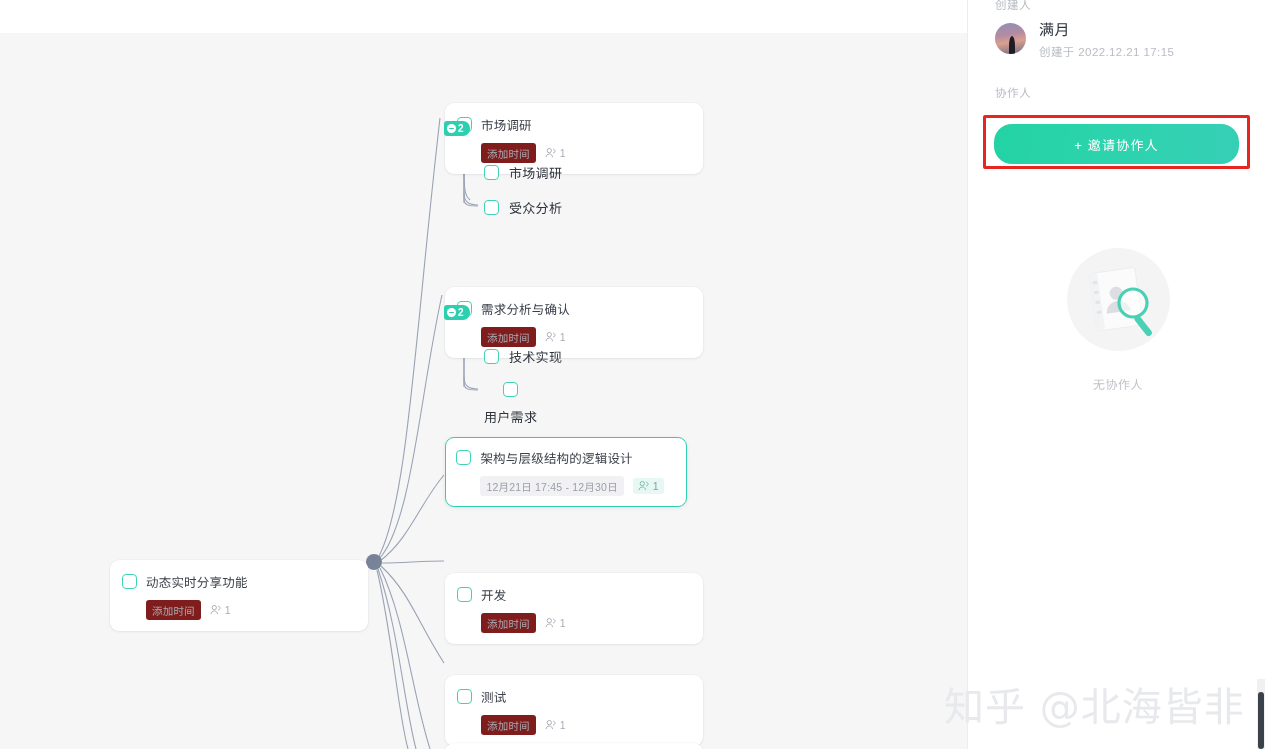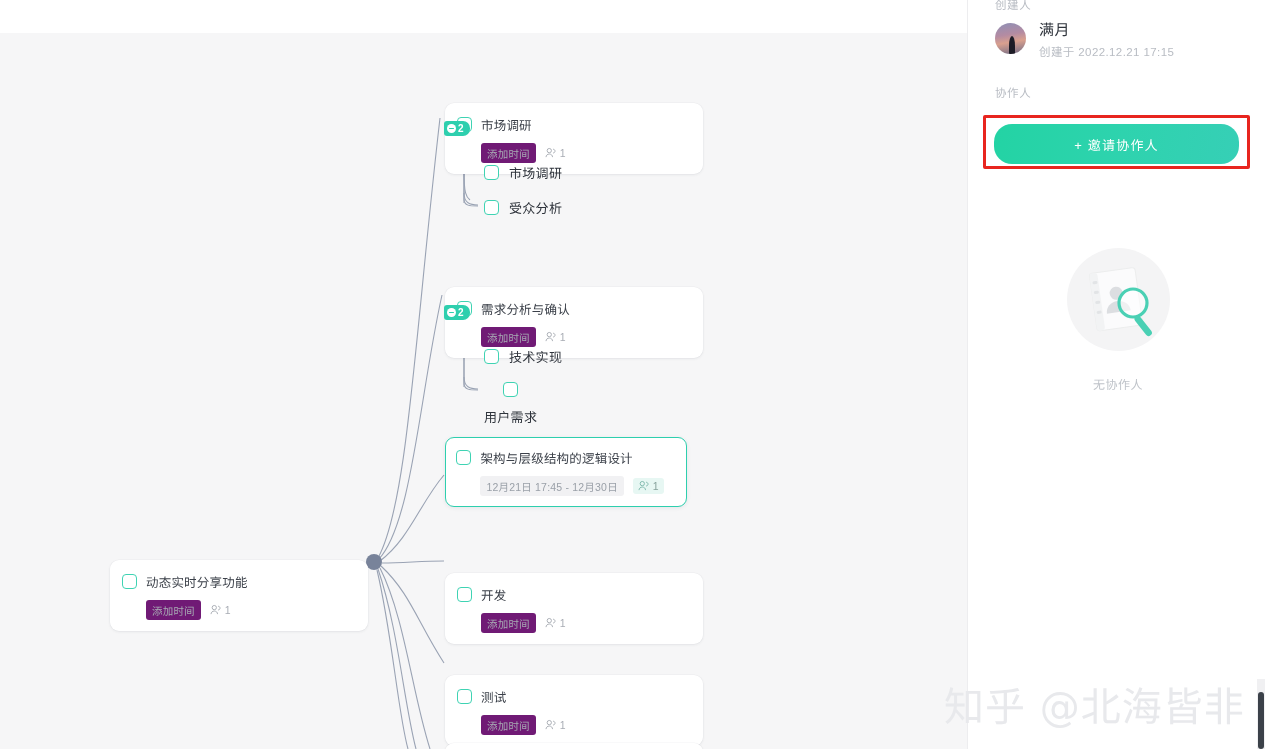"添加时间" .pill { background: #701a75 -> #7f1d1d }
